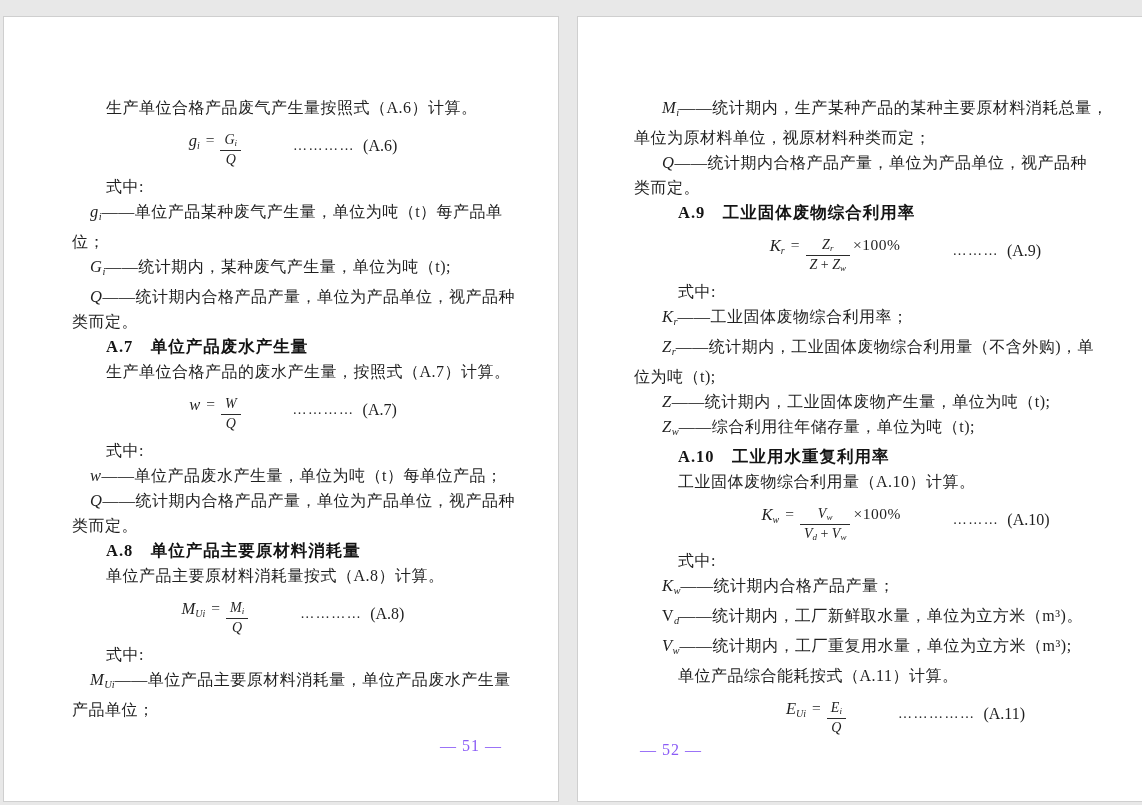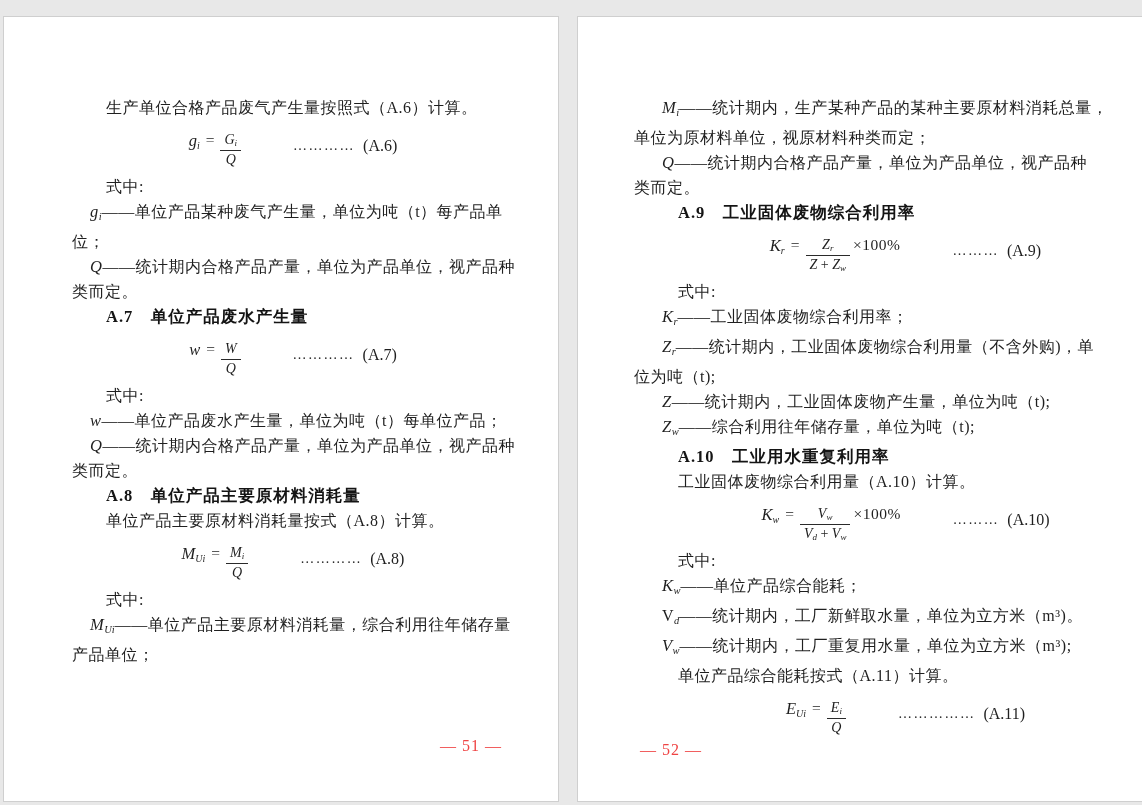"Gi——统计期内，某种废气产生量，单位为吨（t);" div.line { html: none -> <div><i>G</i><sub>i</sub><span>——统计期内，某种废气产生量，单位为吨（t);</span></div> }
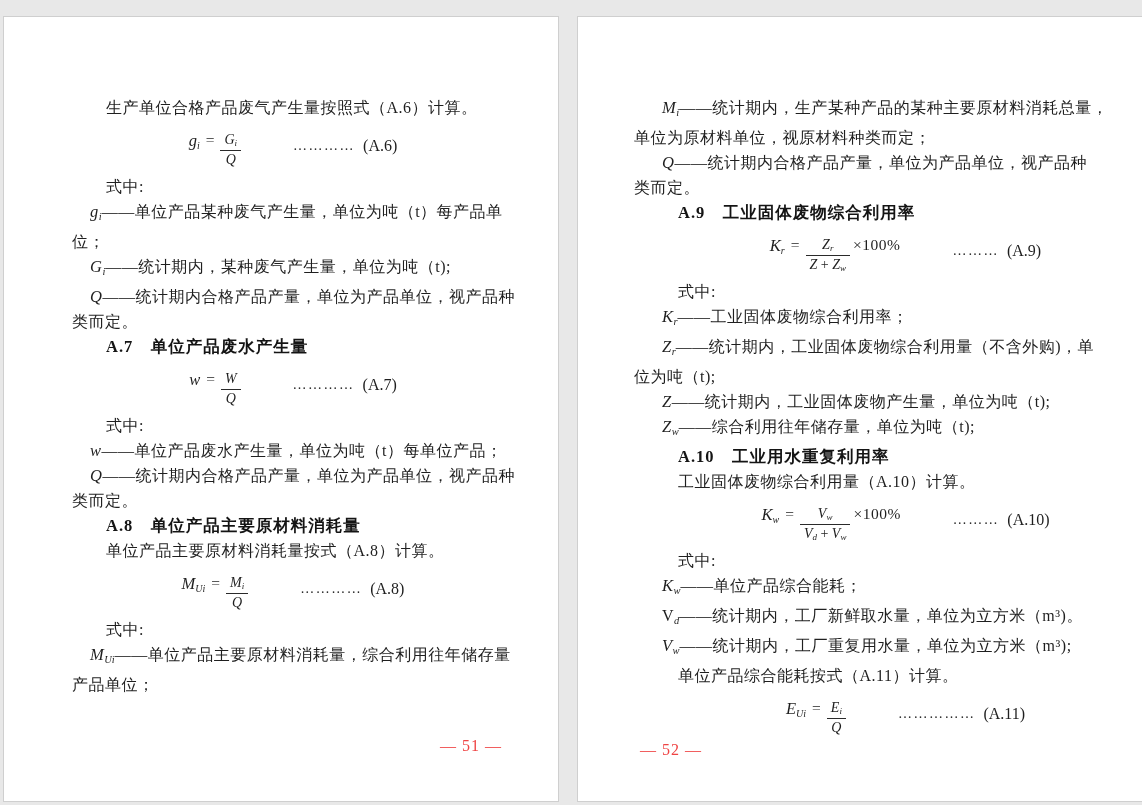"生产单位合格产品的废水产生量，按照式（A.7）计算。" div.line { html: none -> <div><span>生产单位合格产品的废水产生量，按照式（A.7）计算。</span></div> }
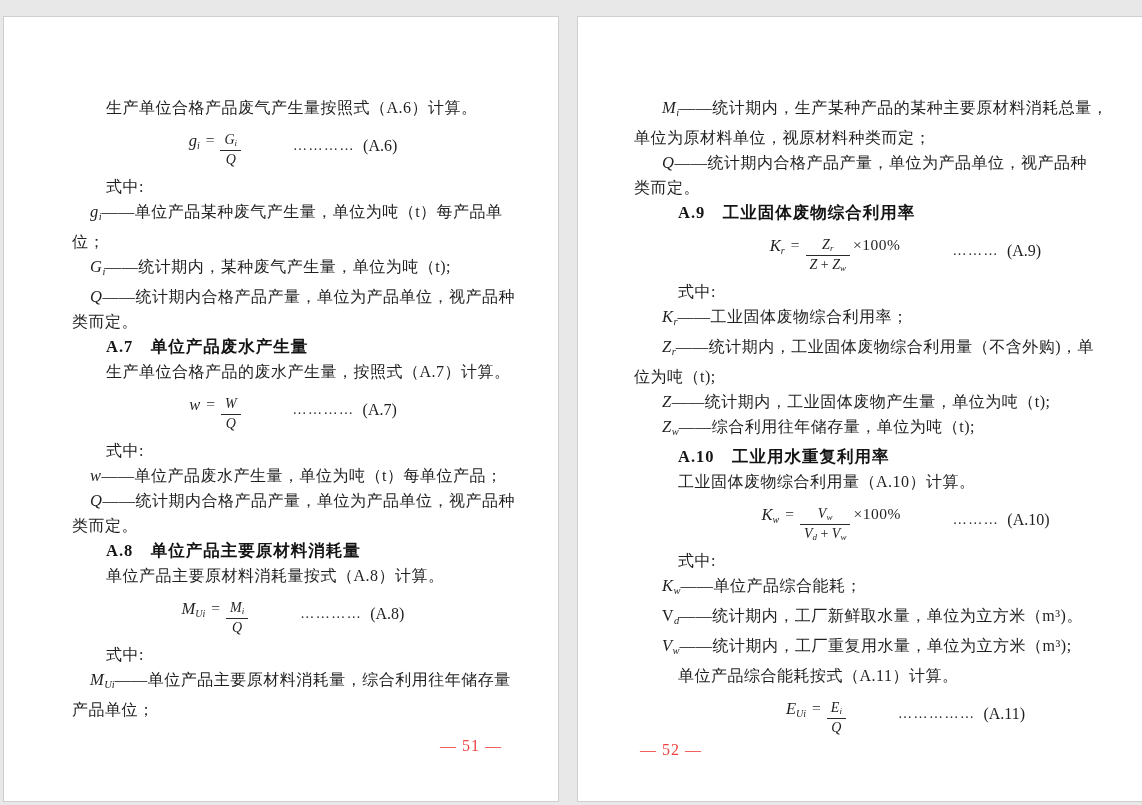"——单位产品综合能耗；" span { text: 单位产品综合能耗 -> 统计期内合格产品产量 }
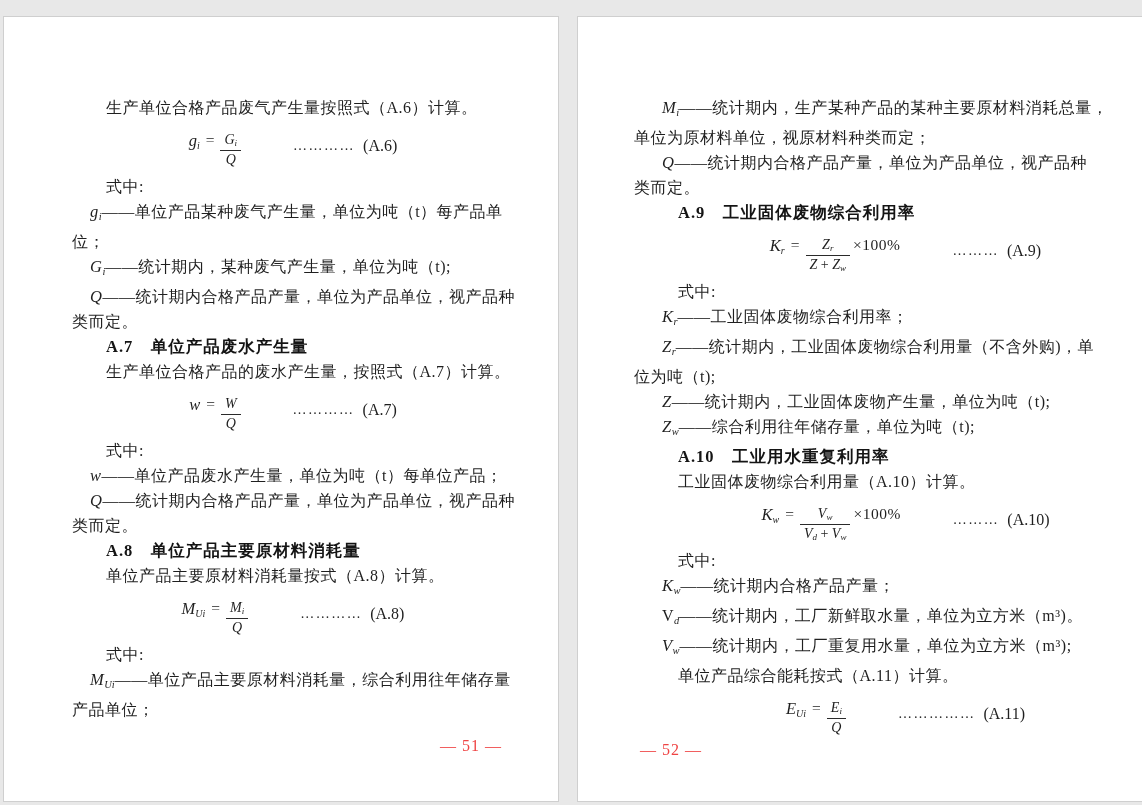"——单位产品主要原材料消耗量，综合利用往年储存量" span { text: 综合利用往年储存 -> 单位产品废水产生 }
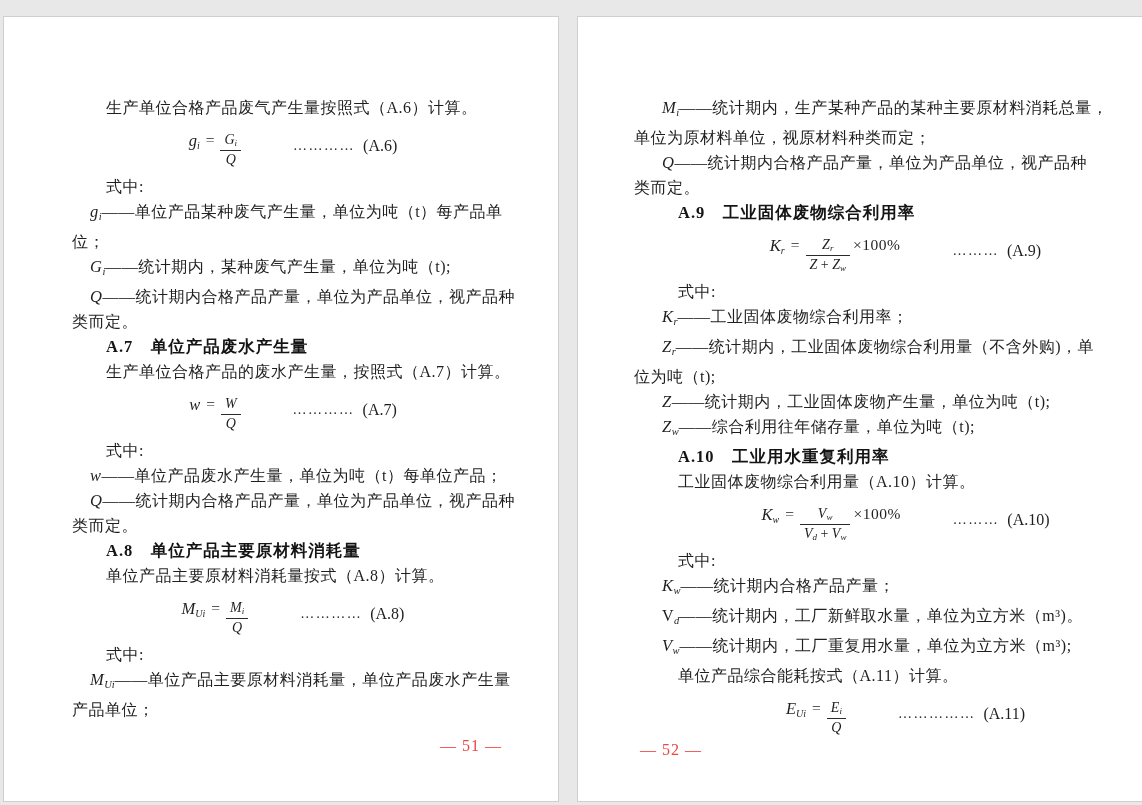"— 51 —" .page-number { color: #ef4444 -> #8b5cf6 }
